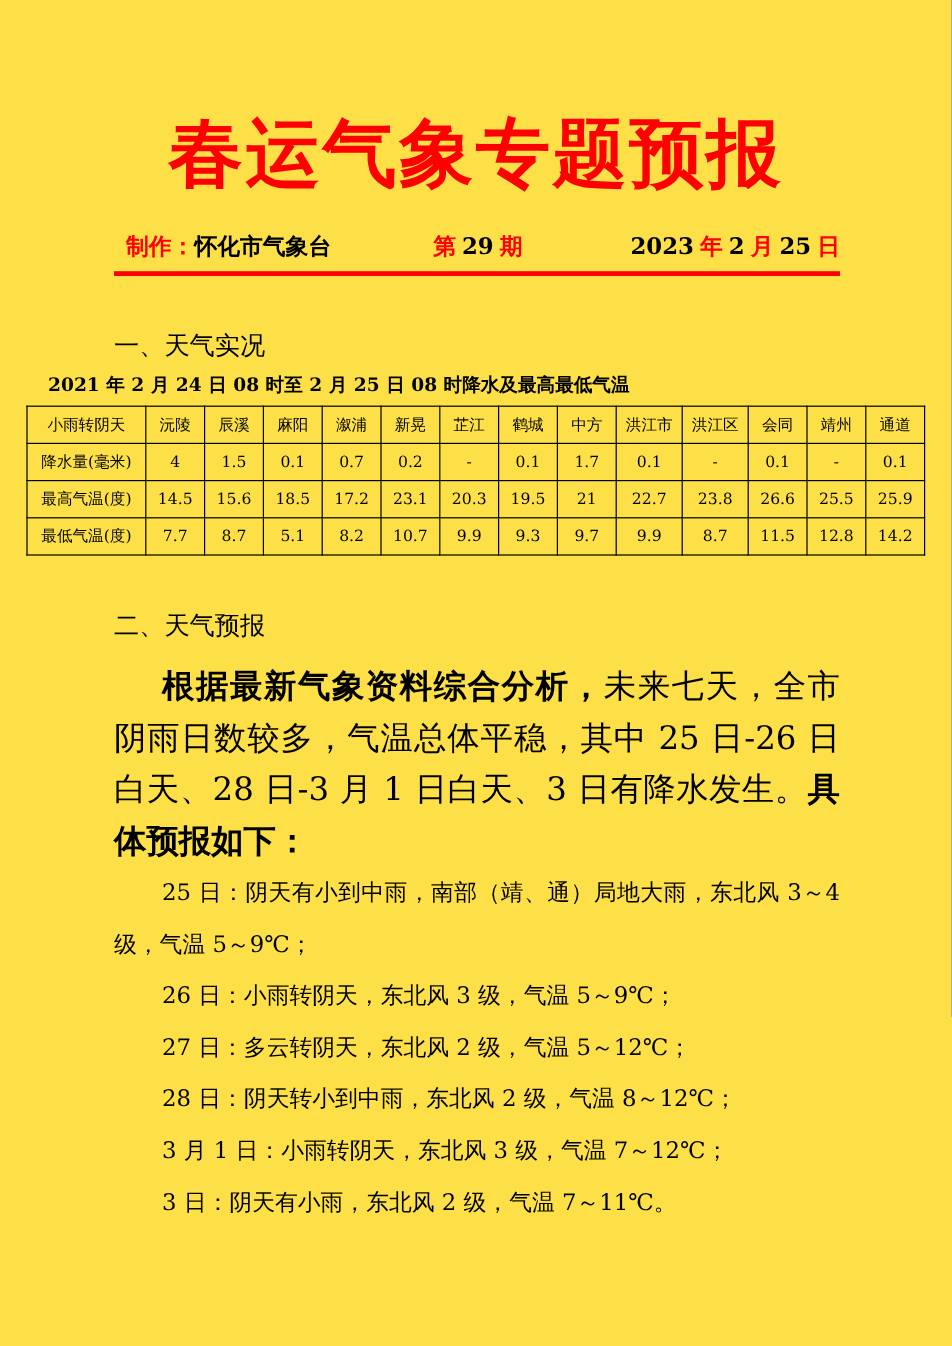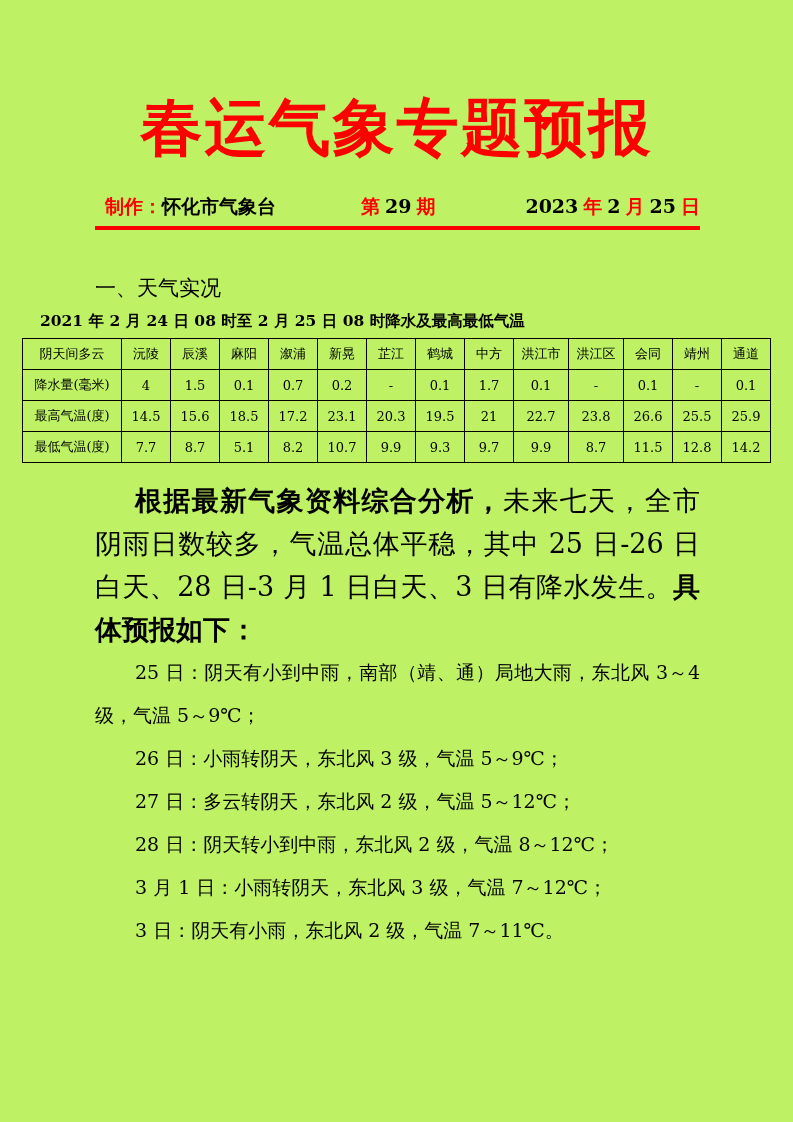"春运气象专题预报" .page { background: #bef264 -> #fde047 }
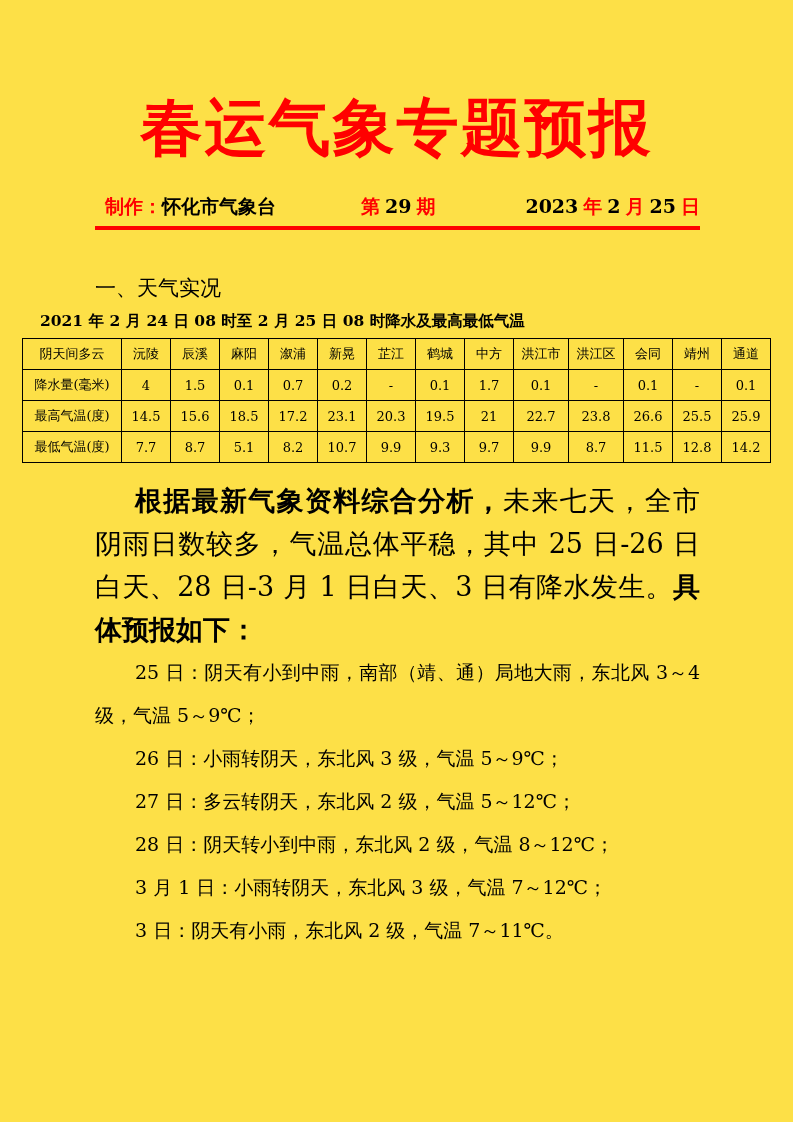"阴天间多云" td { text: 阴天间多云 -> 小雨转阴天 }
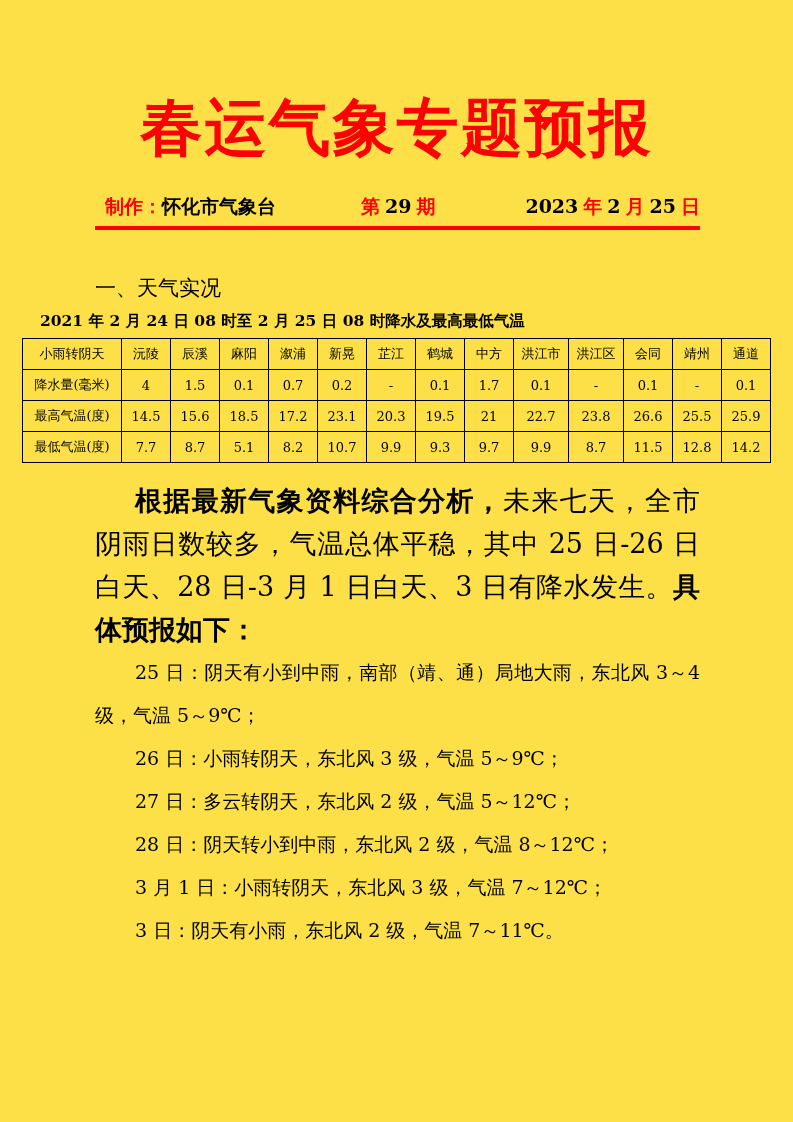"二、天气预报" div.sec-heading { html: none -> <div>二、天气预报</div> }
